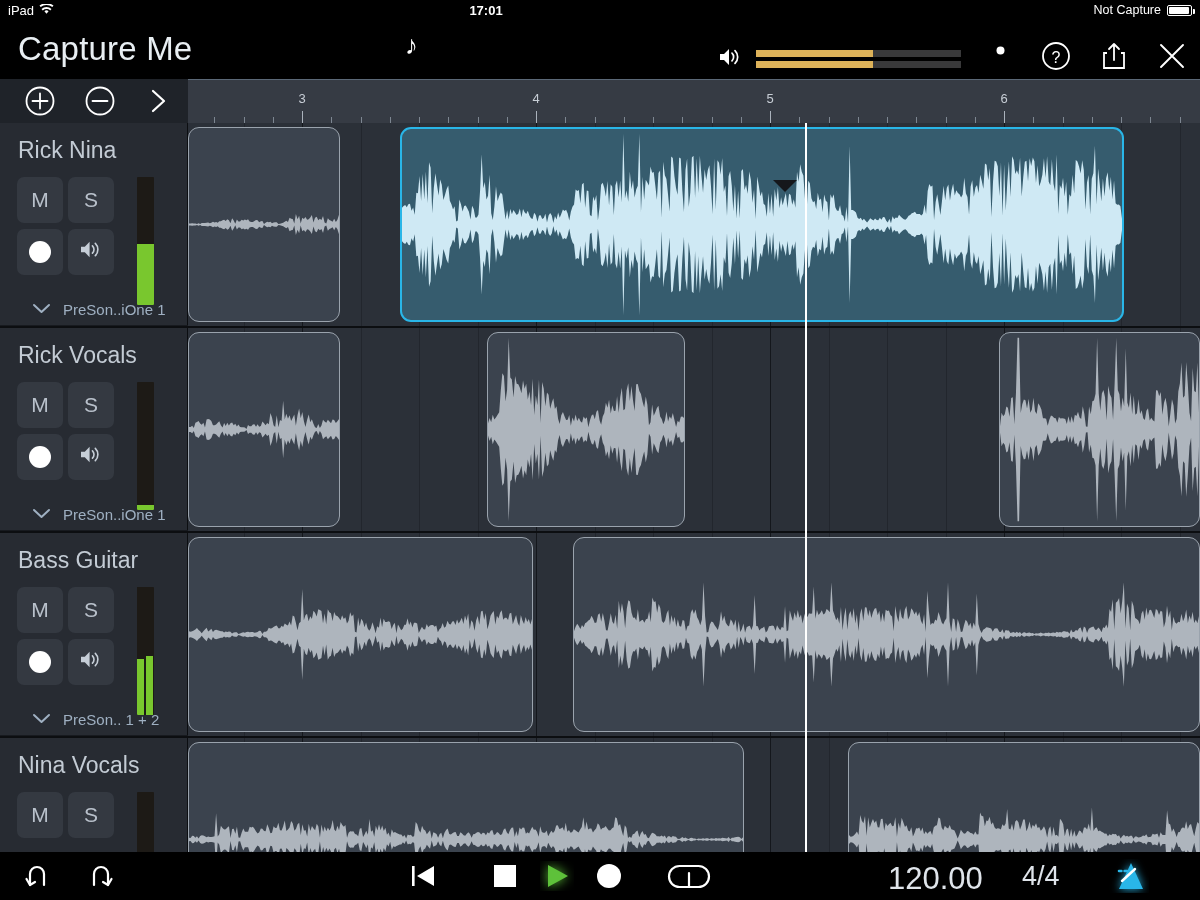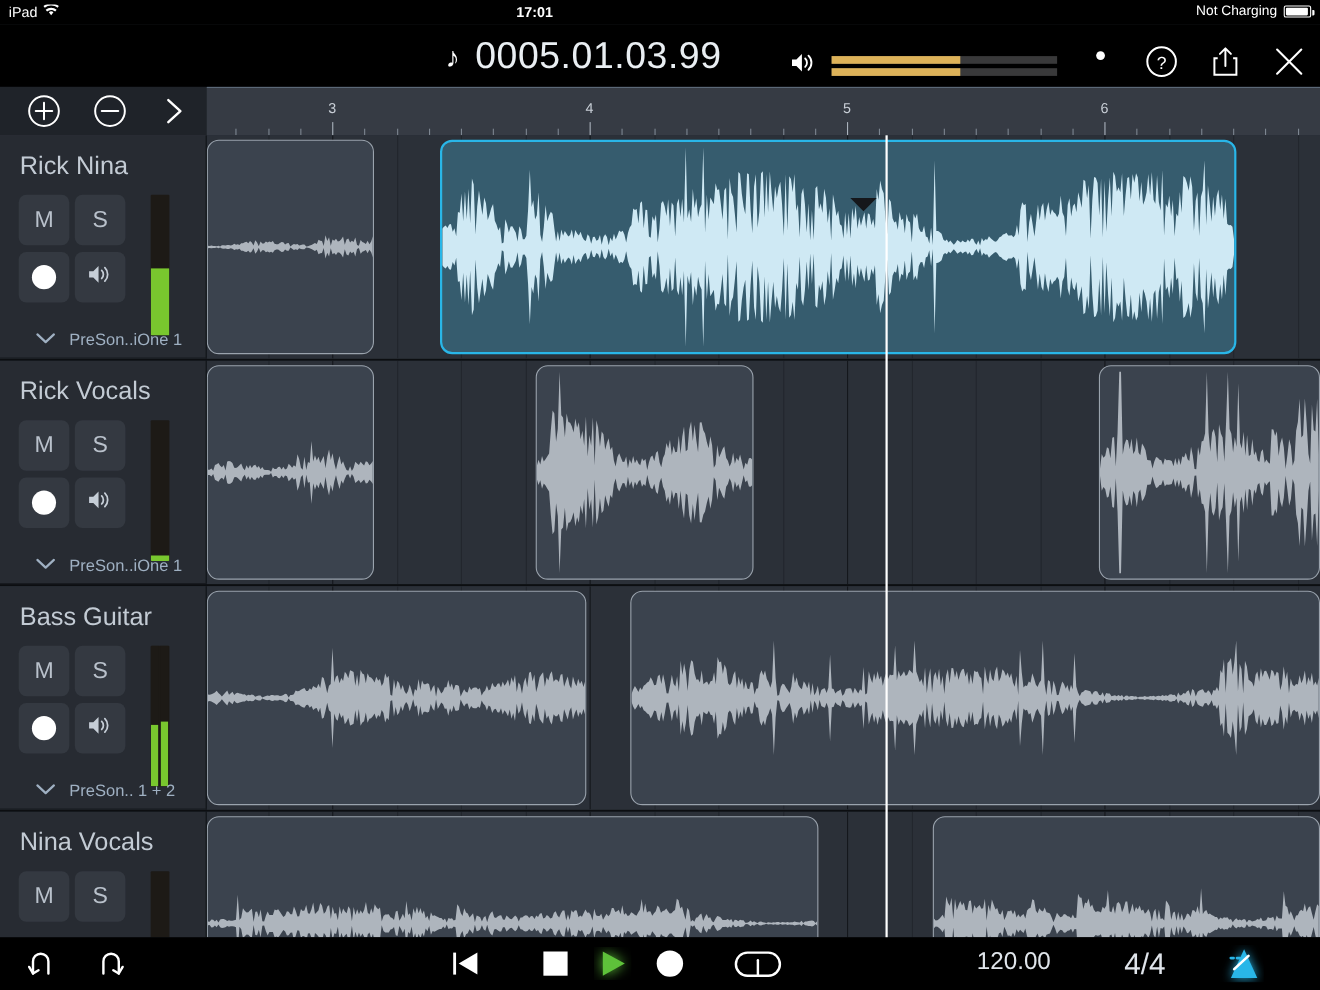"Not Charging" span { text: Charging -> Capture }
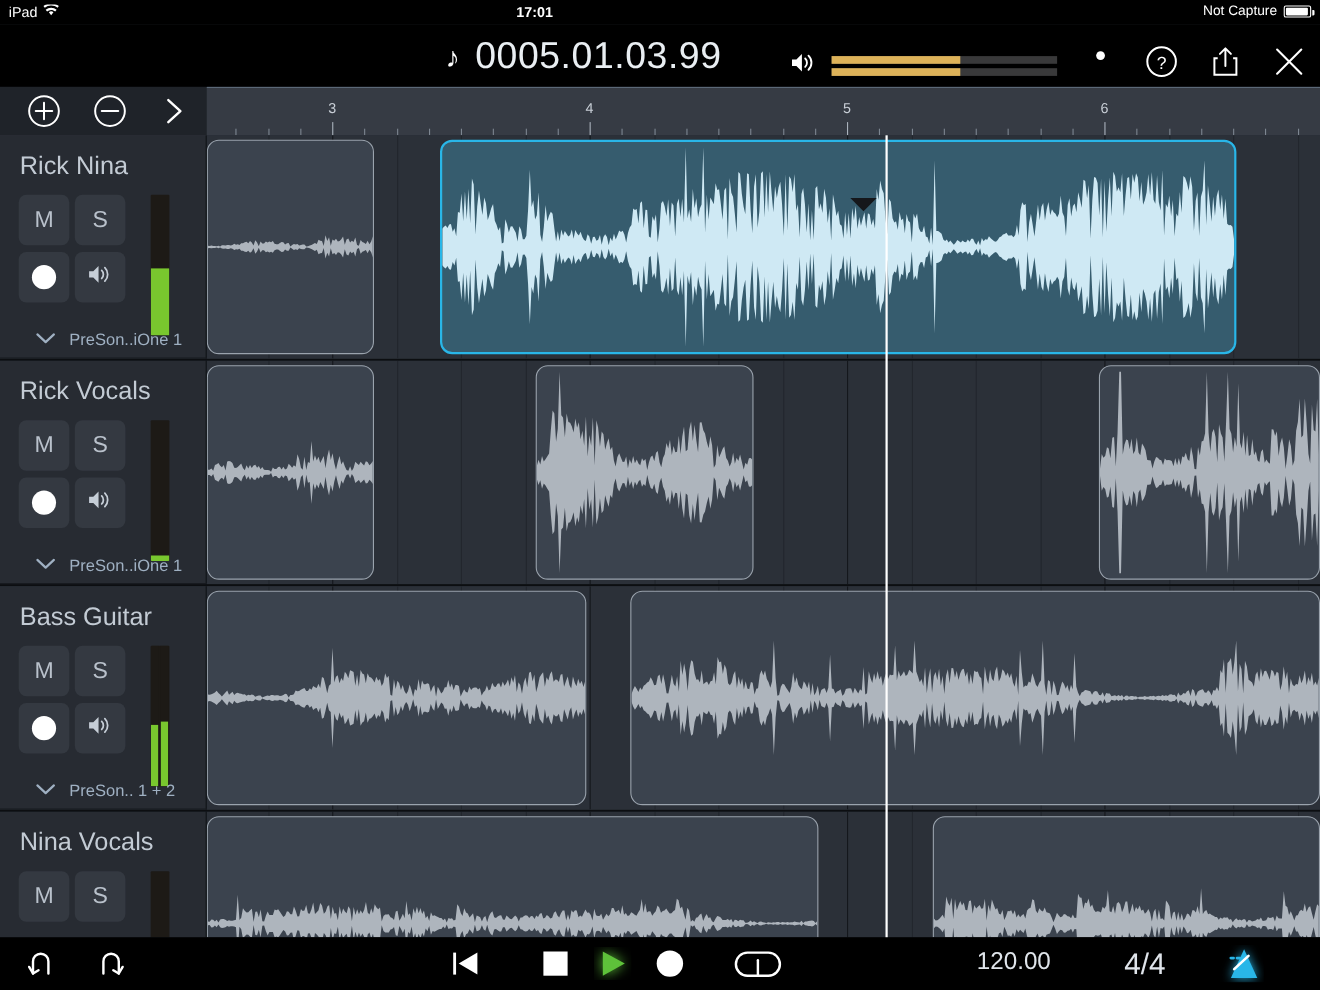"Capture Me" div.app-title { html: none -> <div>Capture Me</div> }
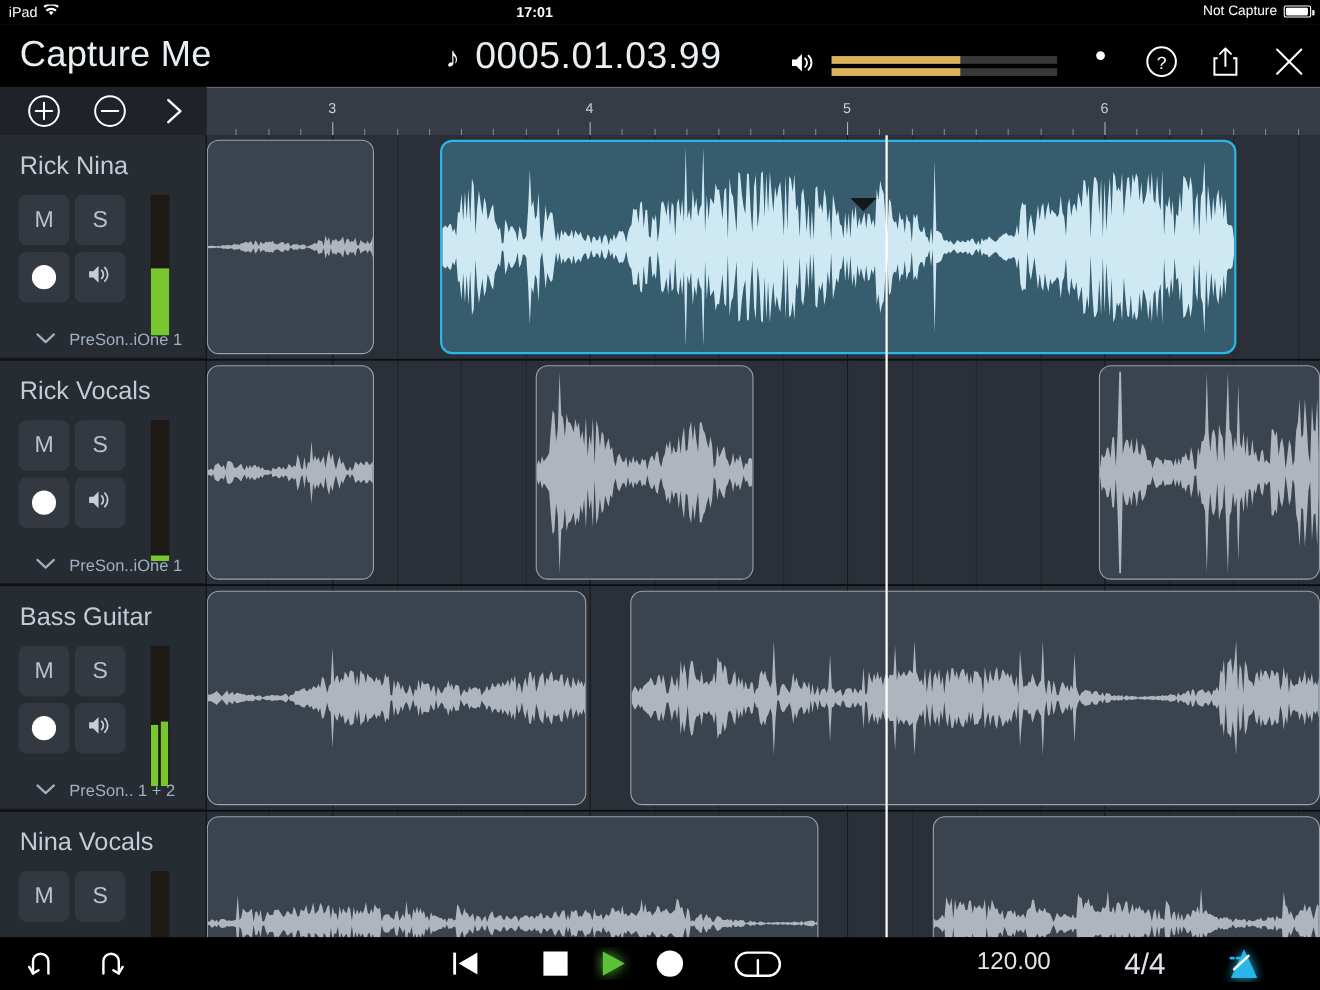"0005.01.03.99" span.timecode { html: <span>0005.01.03.99</span> -> none }
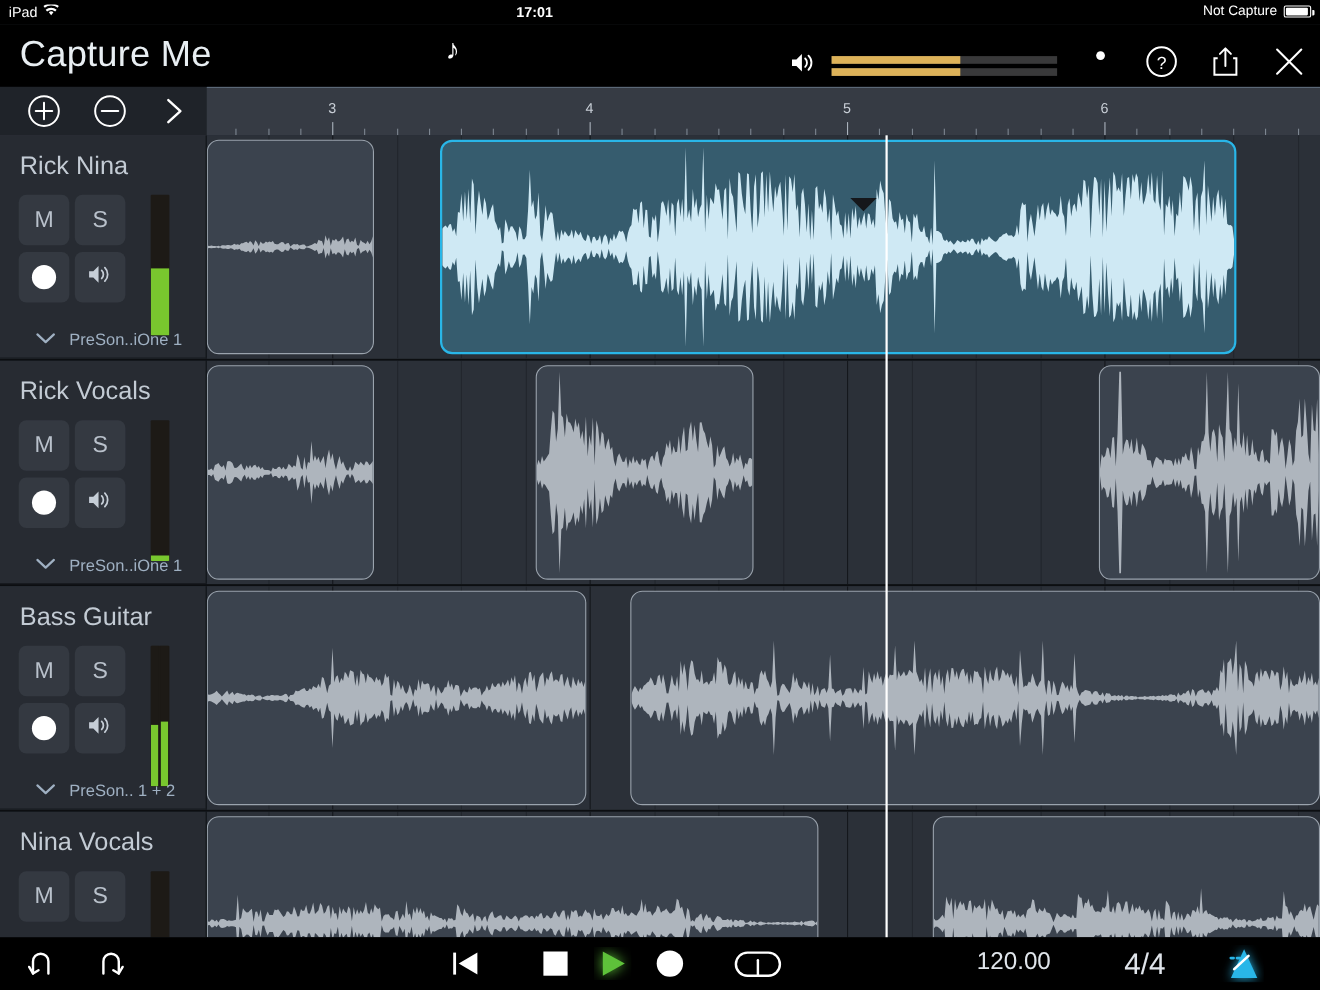"120.00" .tempo { font-size: 22px -> 31px }
